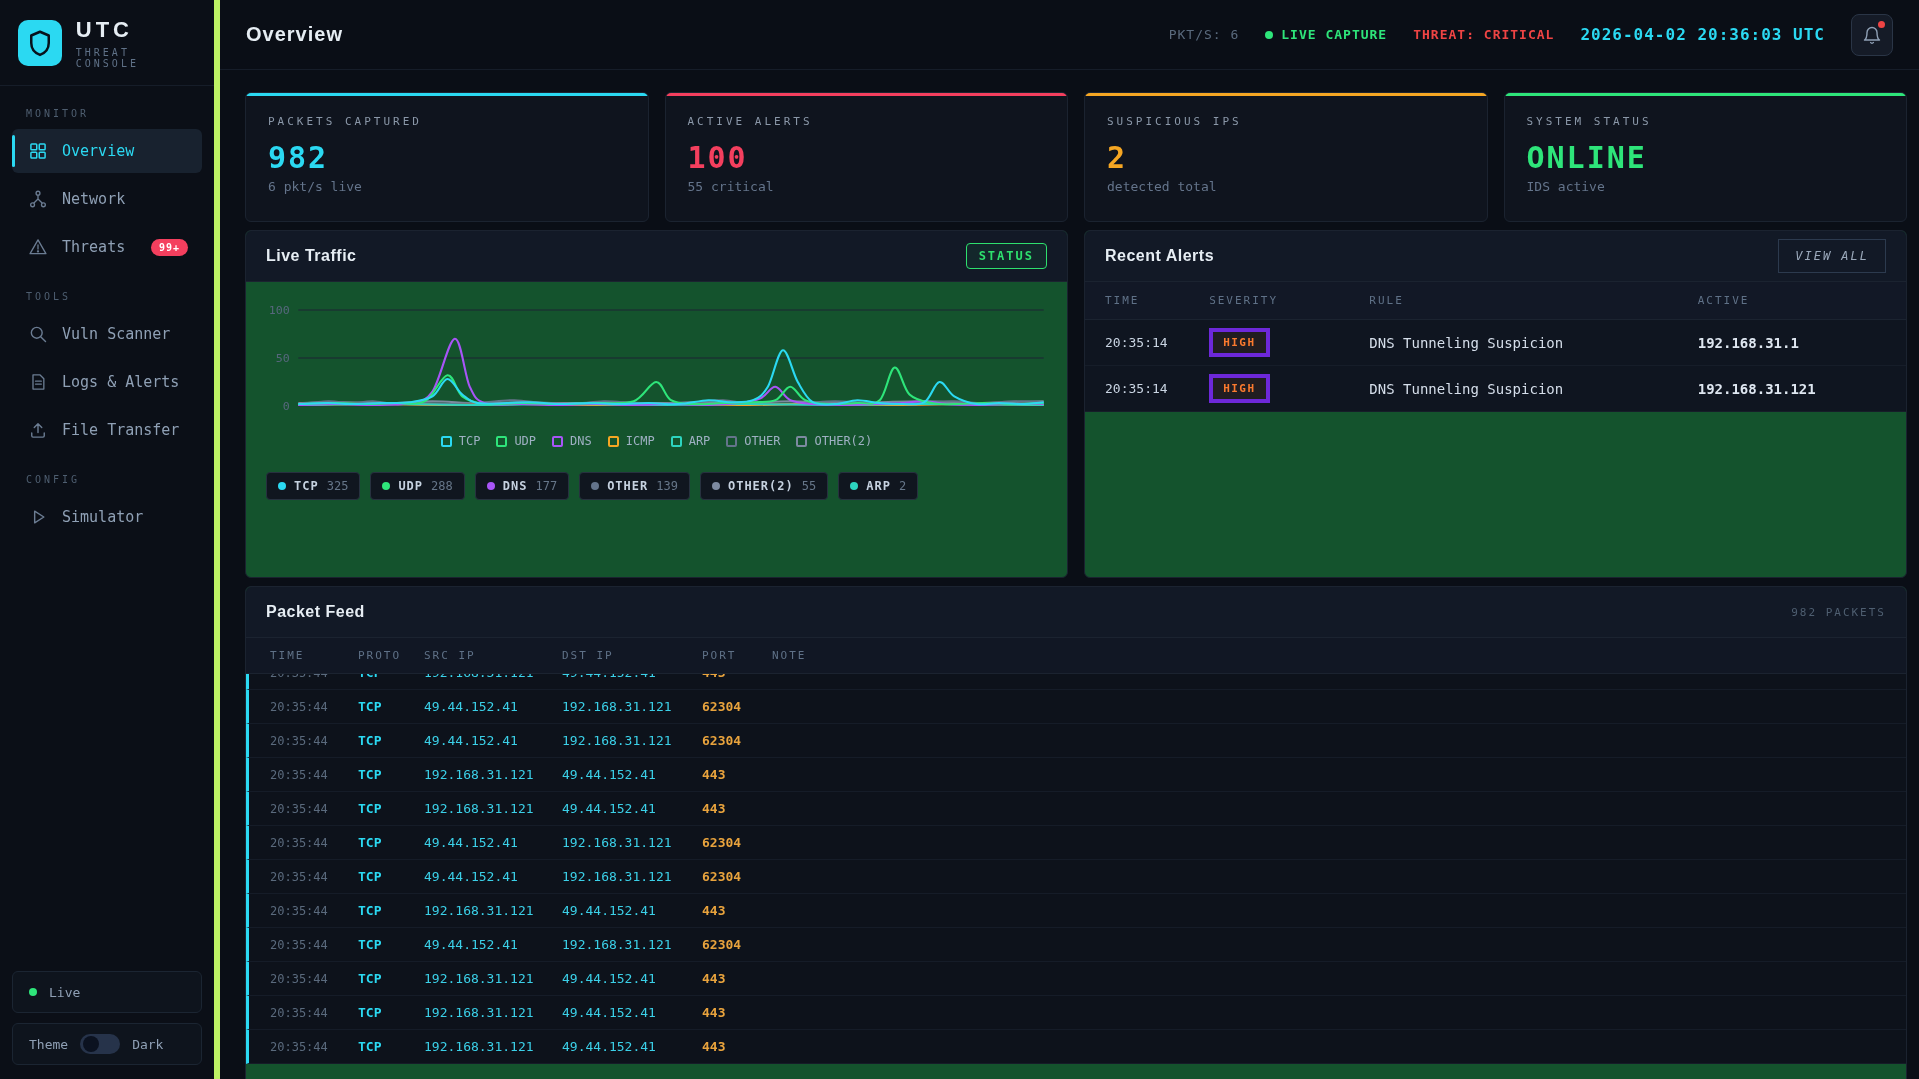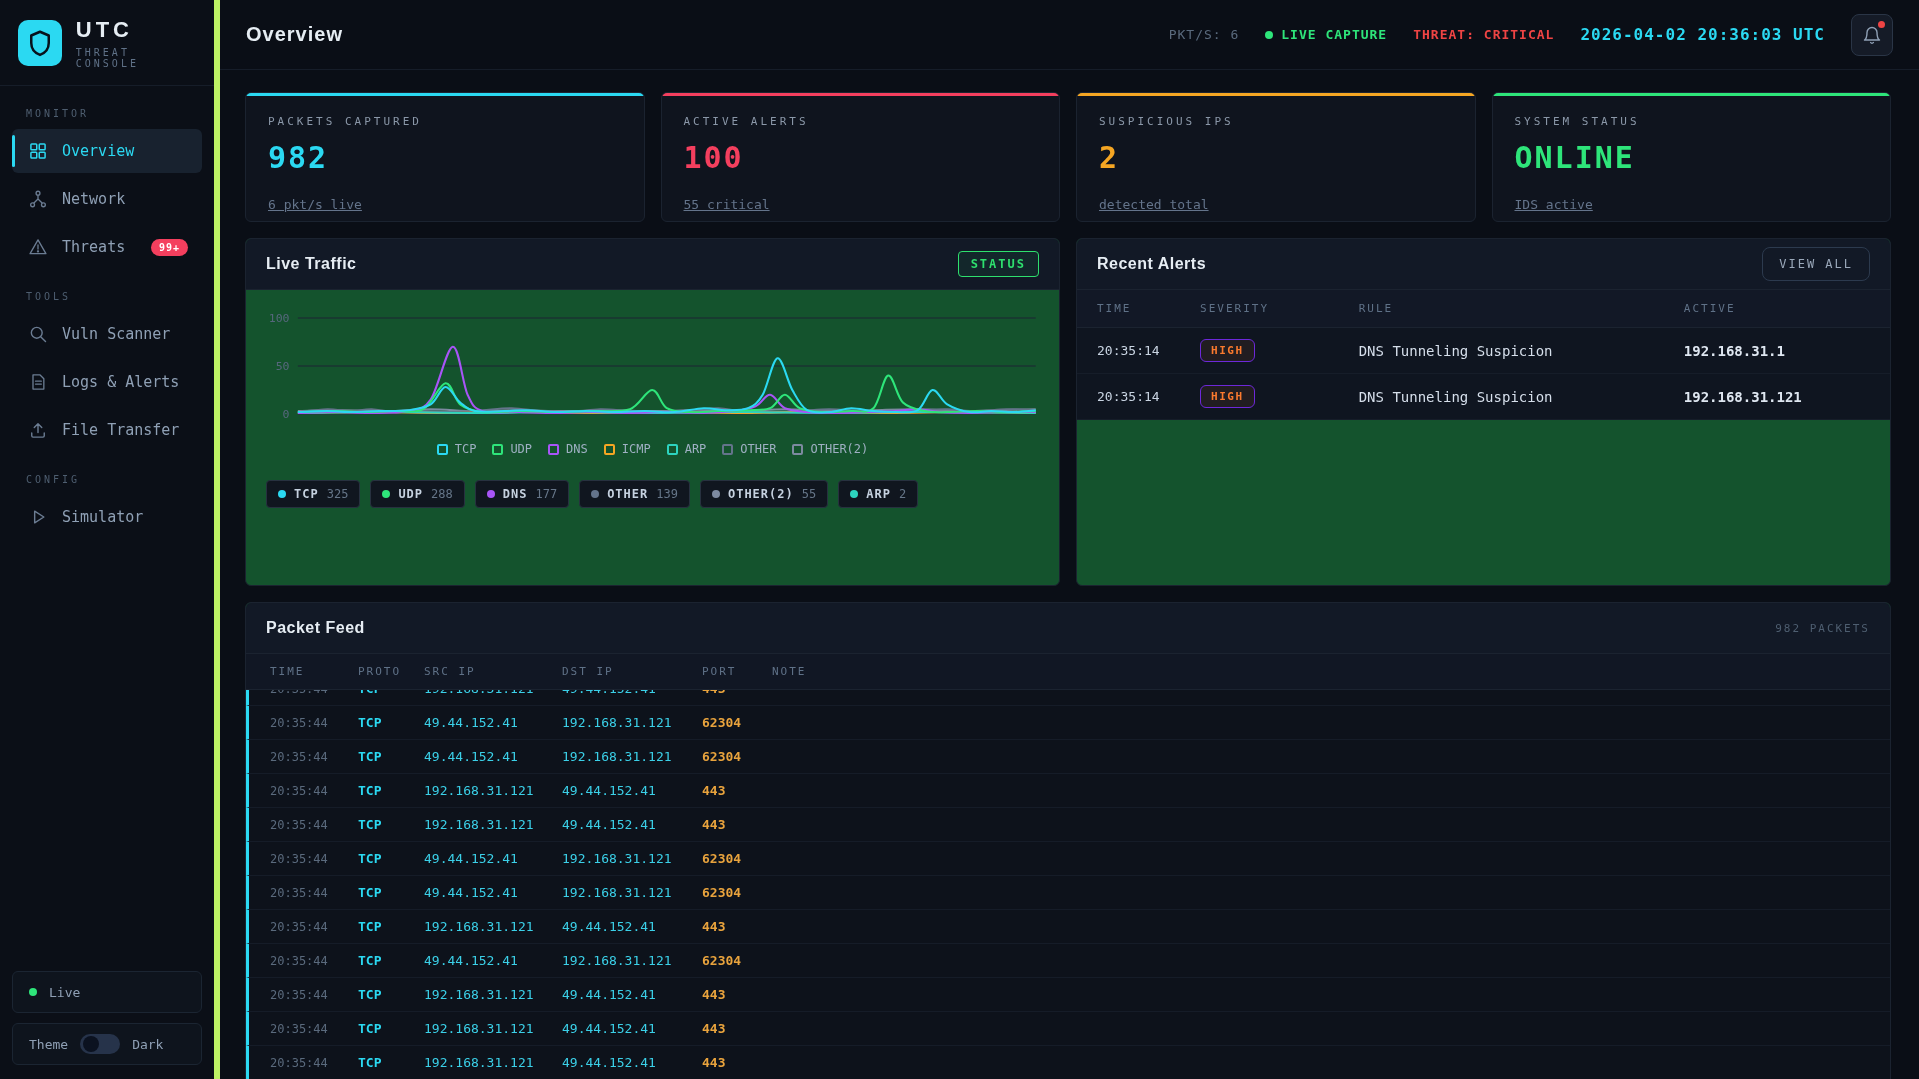"PACKETS CAPTURED" .content { gap: 16px -> 8px; padding: 22px 28px 0 25px -> 22px 12px 0 25px }
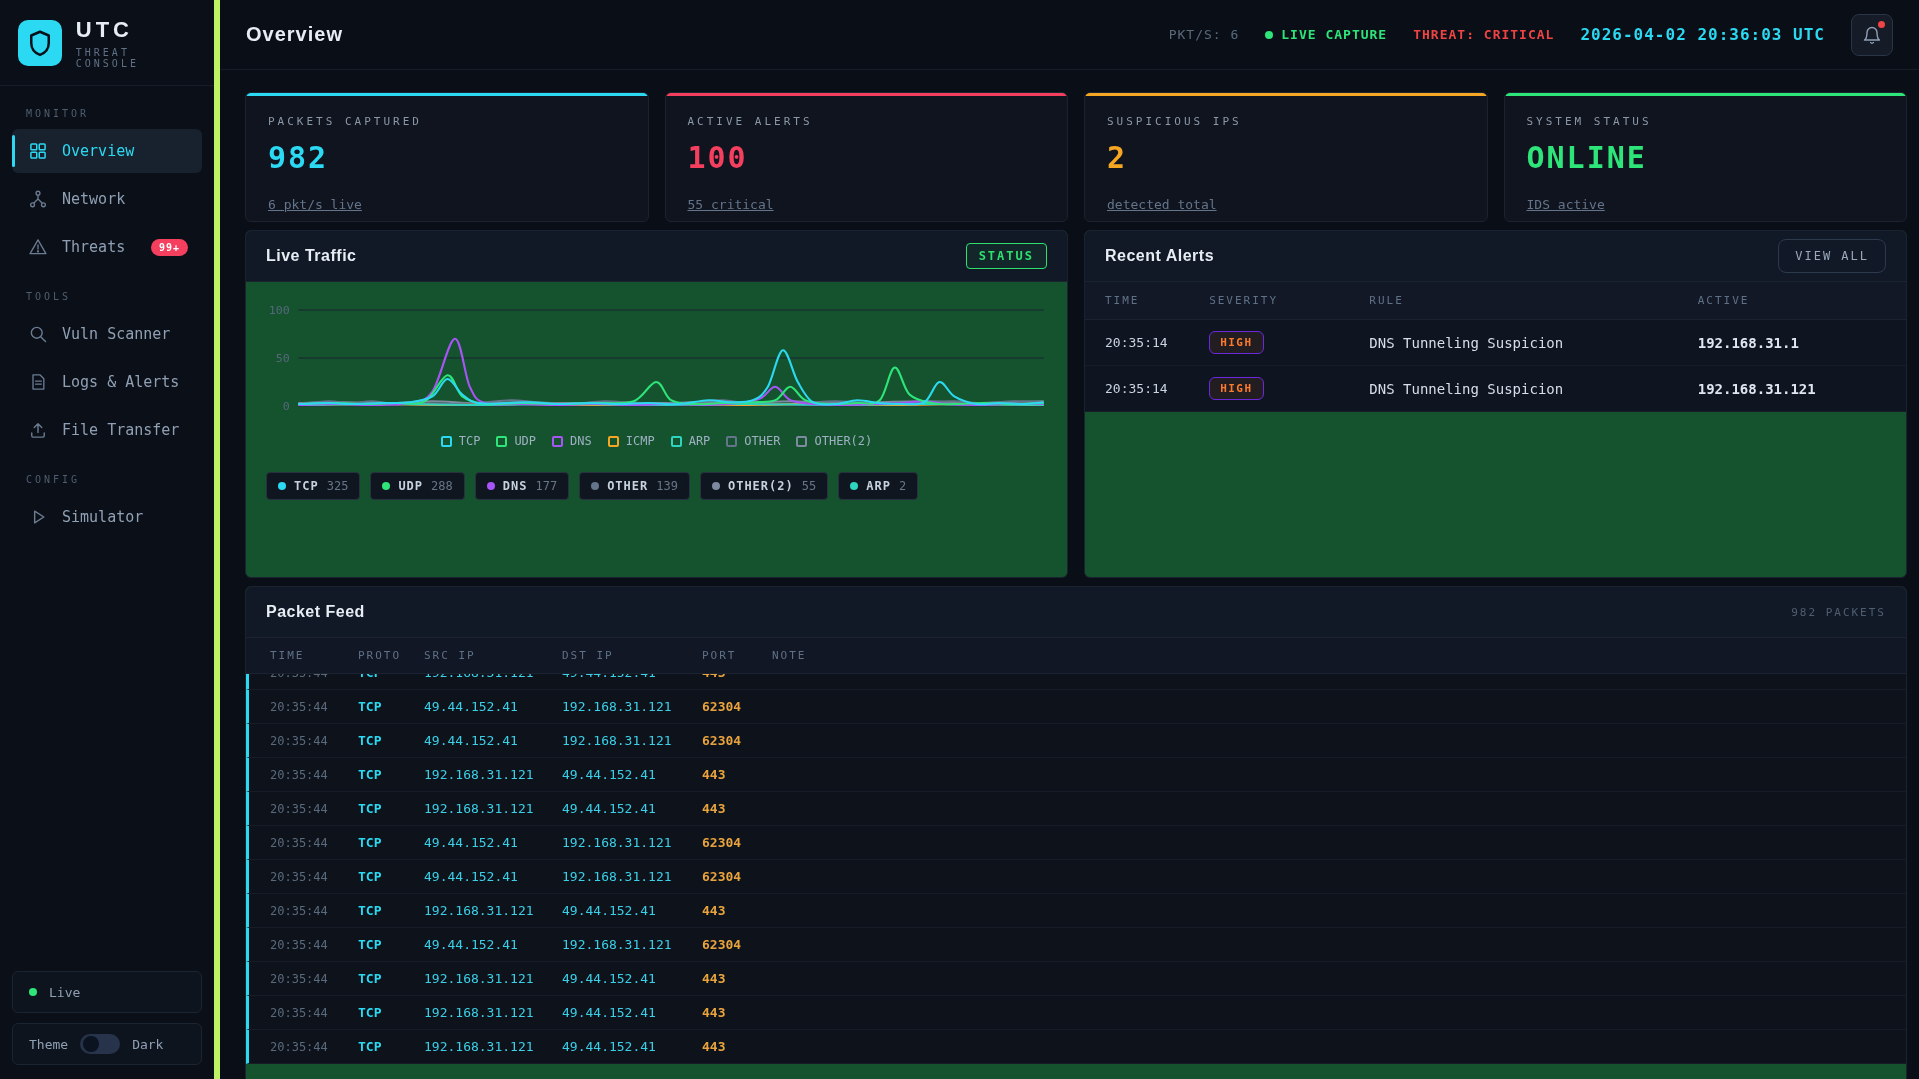"6 pkt/s live" .stat-sub { margin-top: 22px -> 4px; text-decoration: underline -> none }
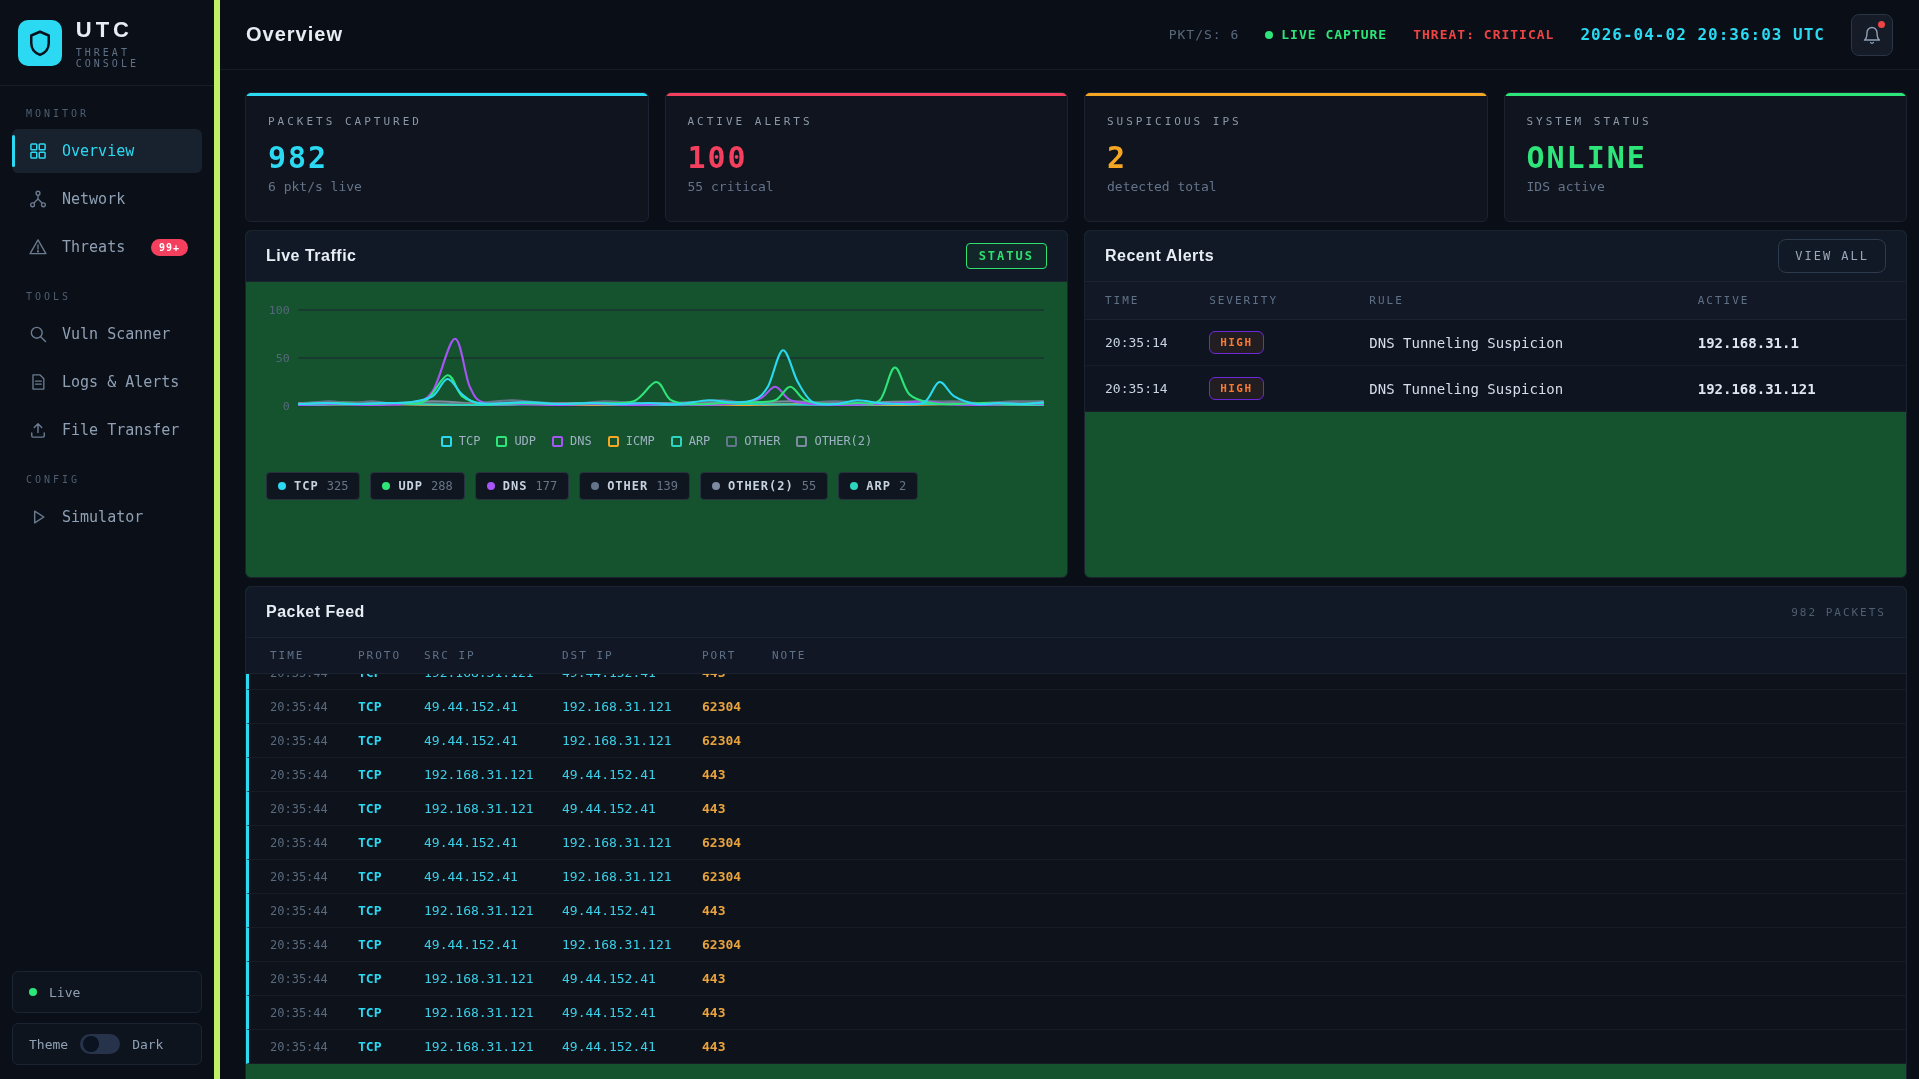"VIEW ALL" .view-all-btn { border-radius: 8px -> 0; font-style: none -> italic }
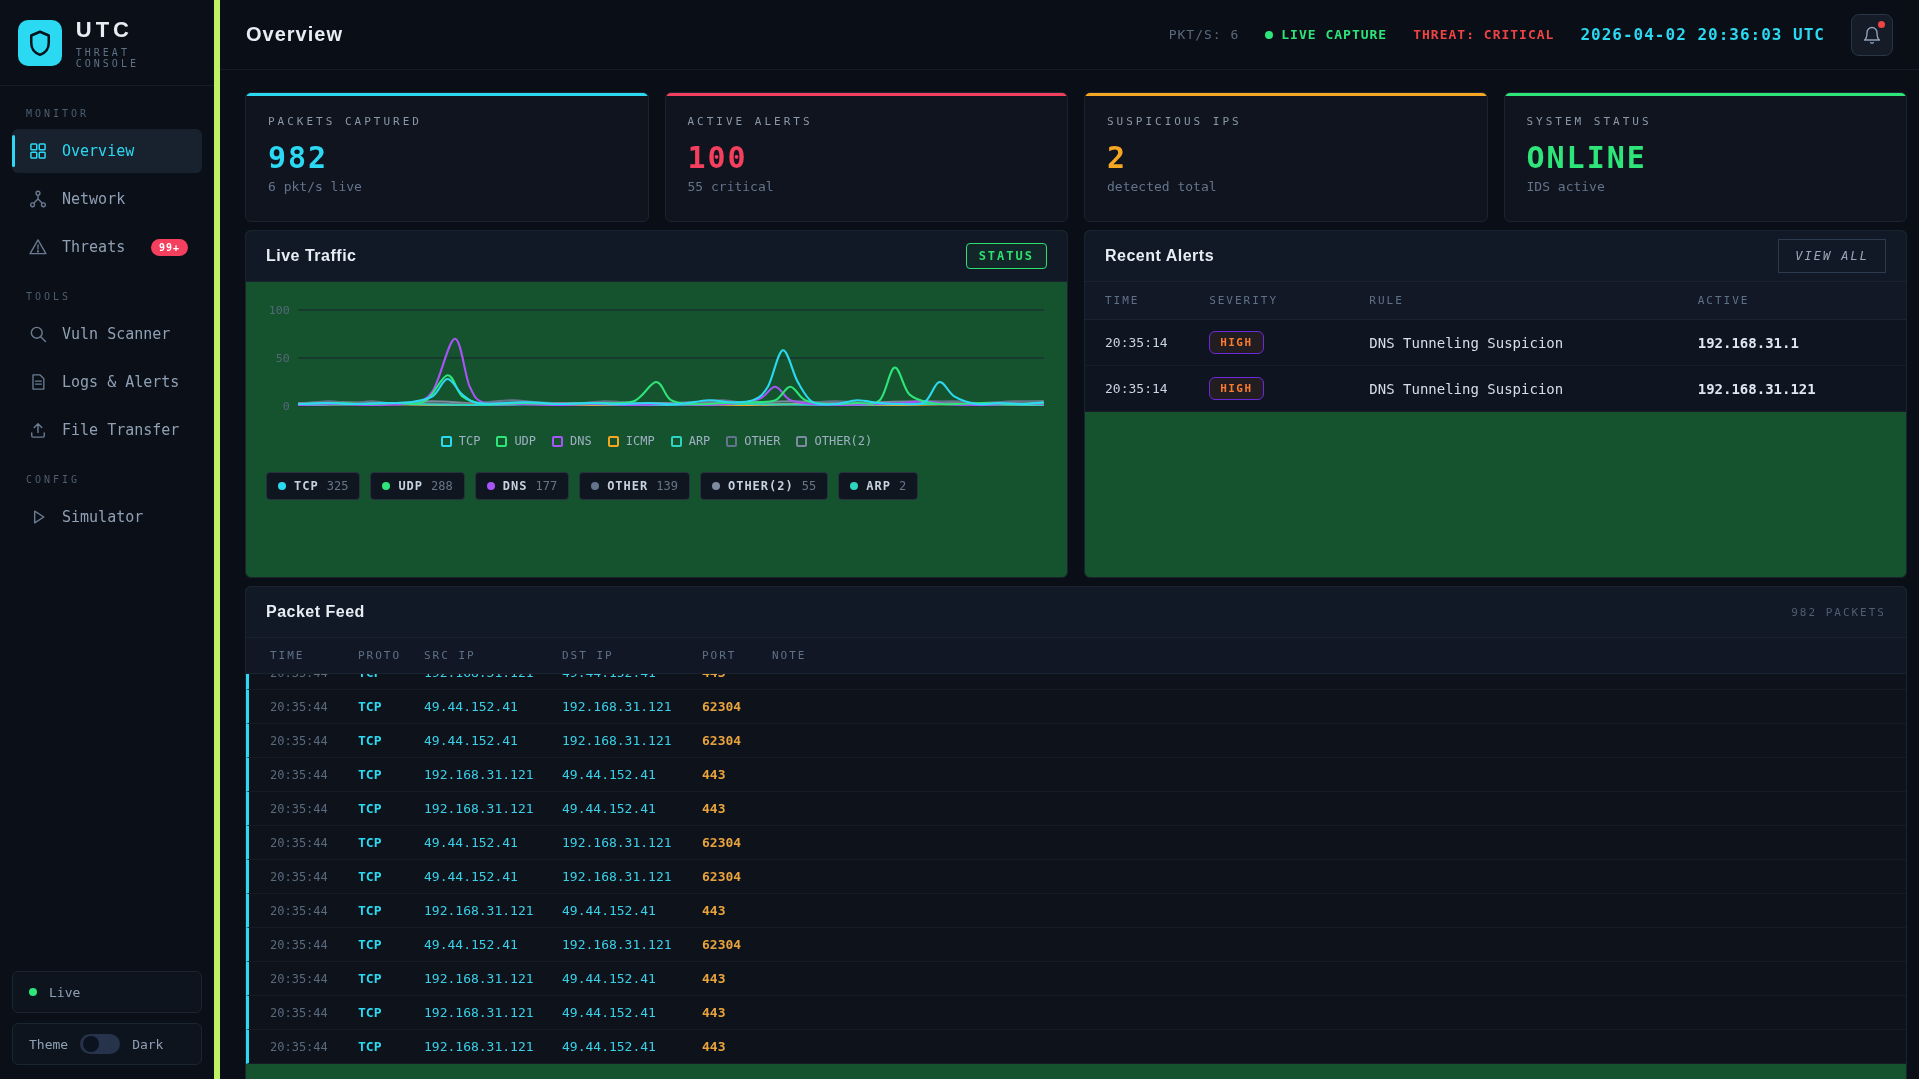"HIGH" .sev-badge { border: 1px solid #6d28d9 -> 4px solid #6d28d9; border-radius: 6px -> 0 }
